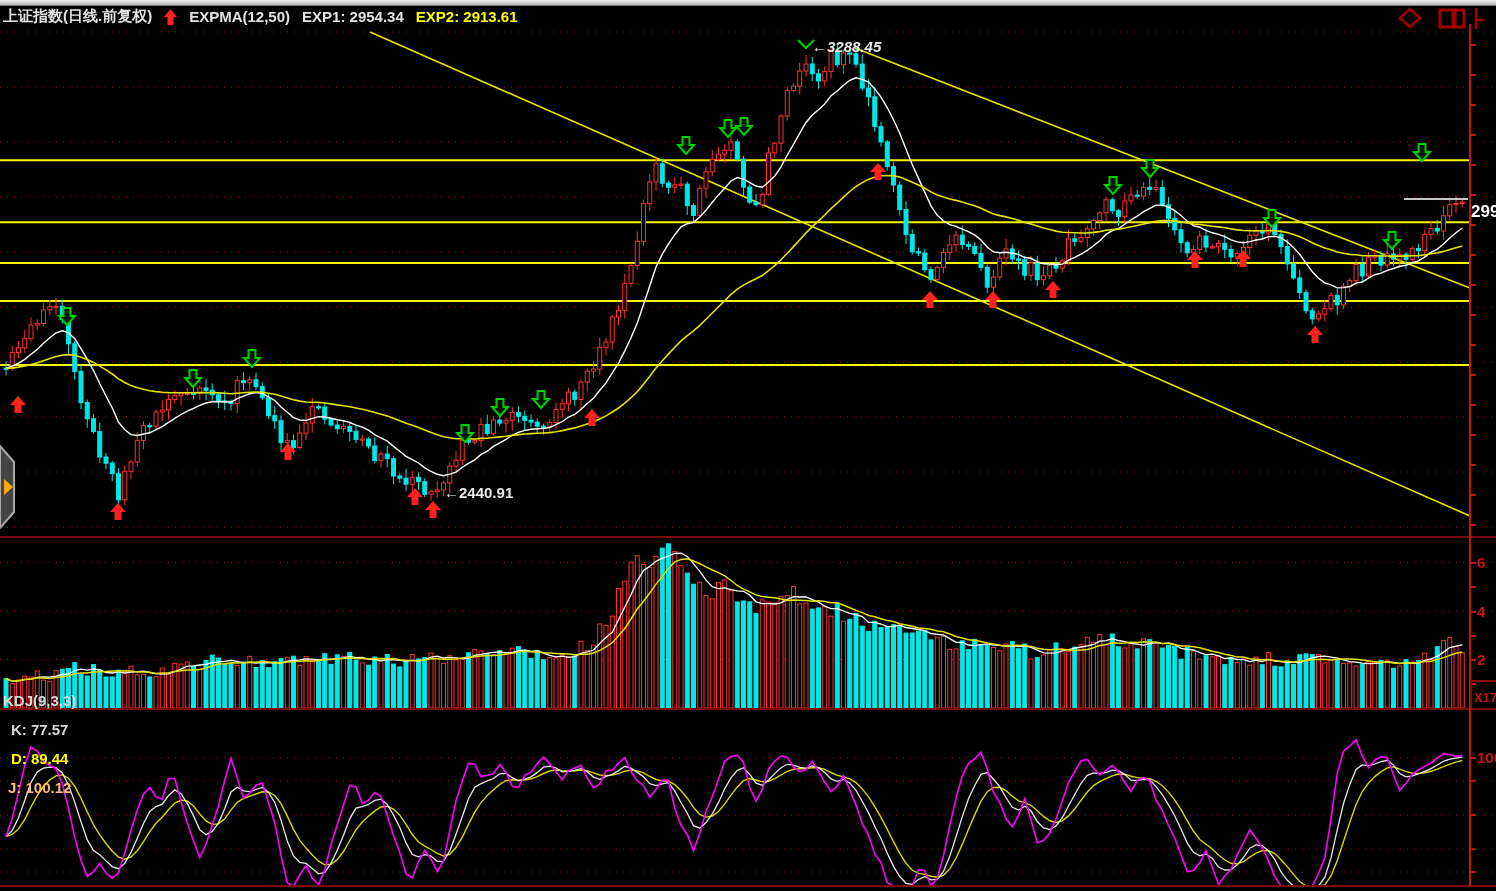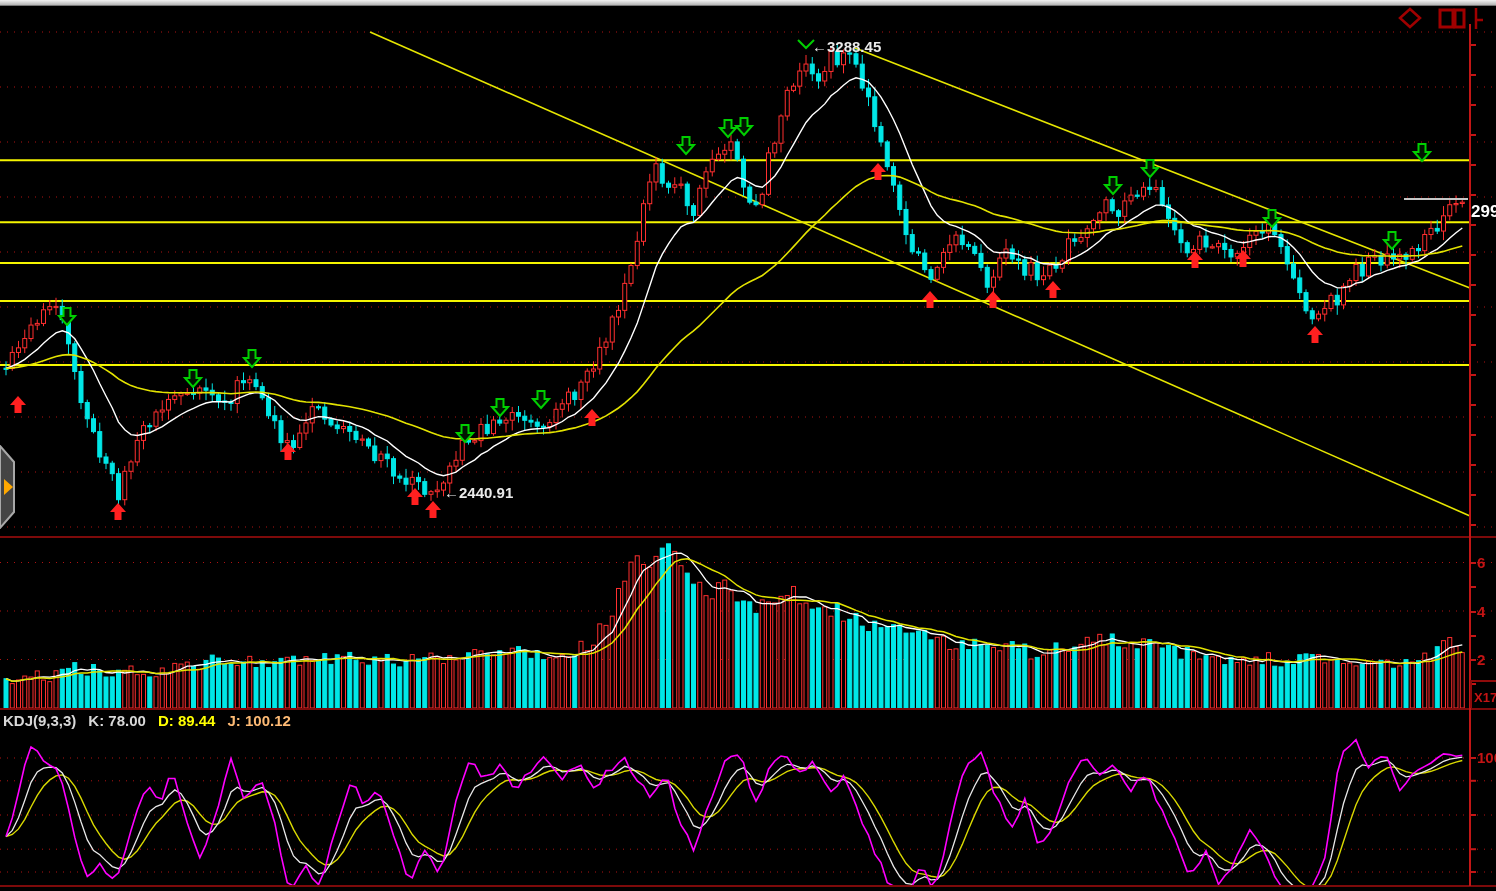"上证指数(日线.前复权)" div.hdr { html: none -> <div> <span>上证指数(日线.前复权)</span> <svg> <path></path> </svg> <span>EXPMA(12,50)</span> <span>EXP1: 2954.34</span> <span>EXP2: 2913.61</span> </div> }
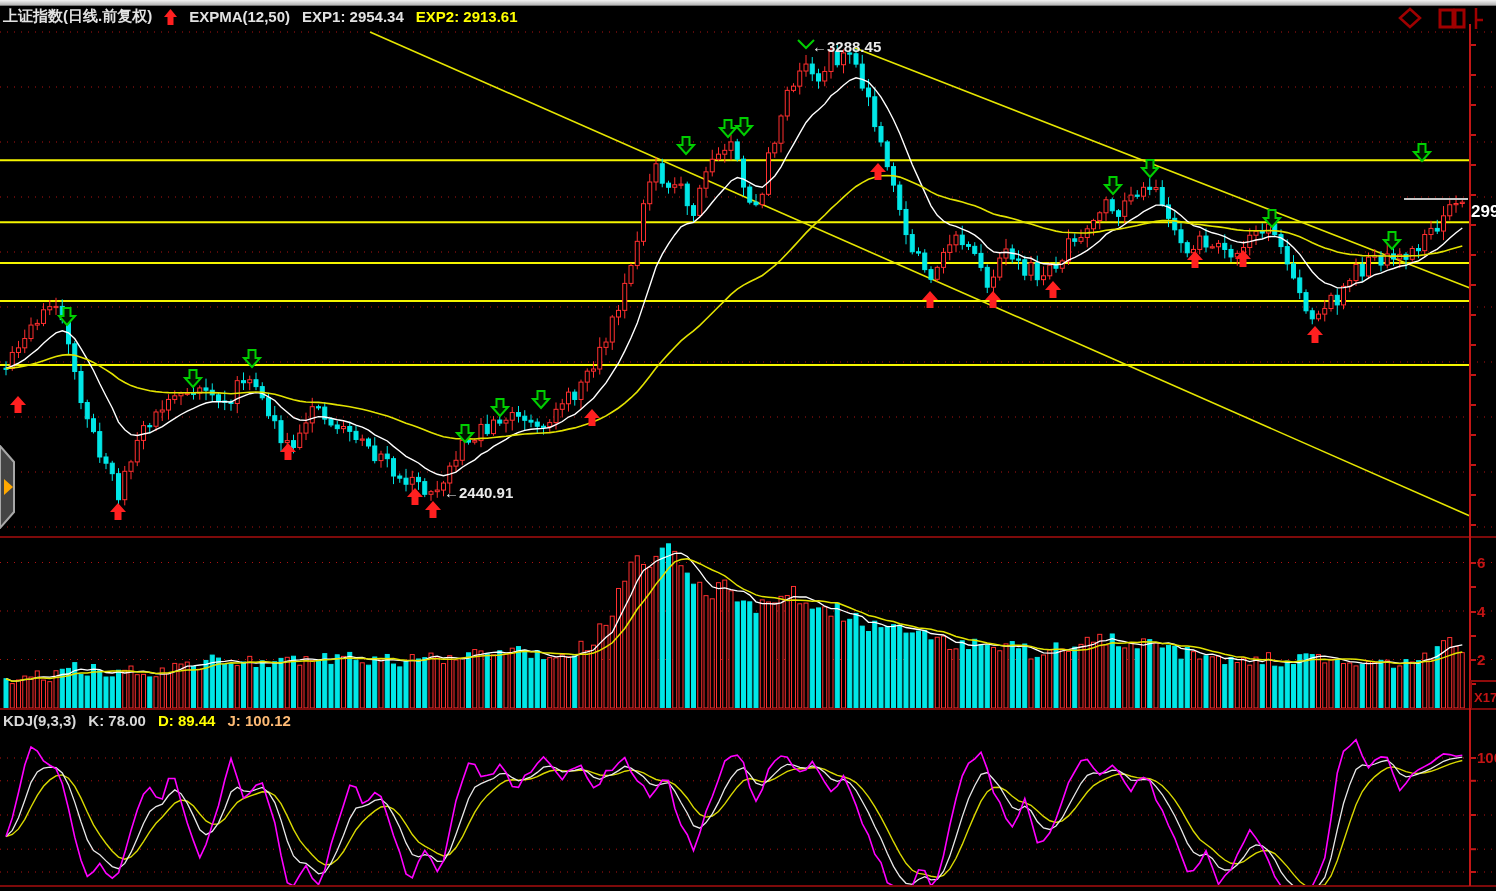"←3288.45" #high-annot { font-style: none -> italic }
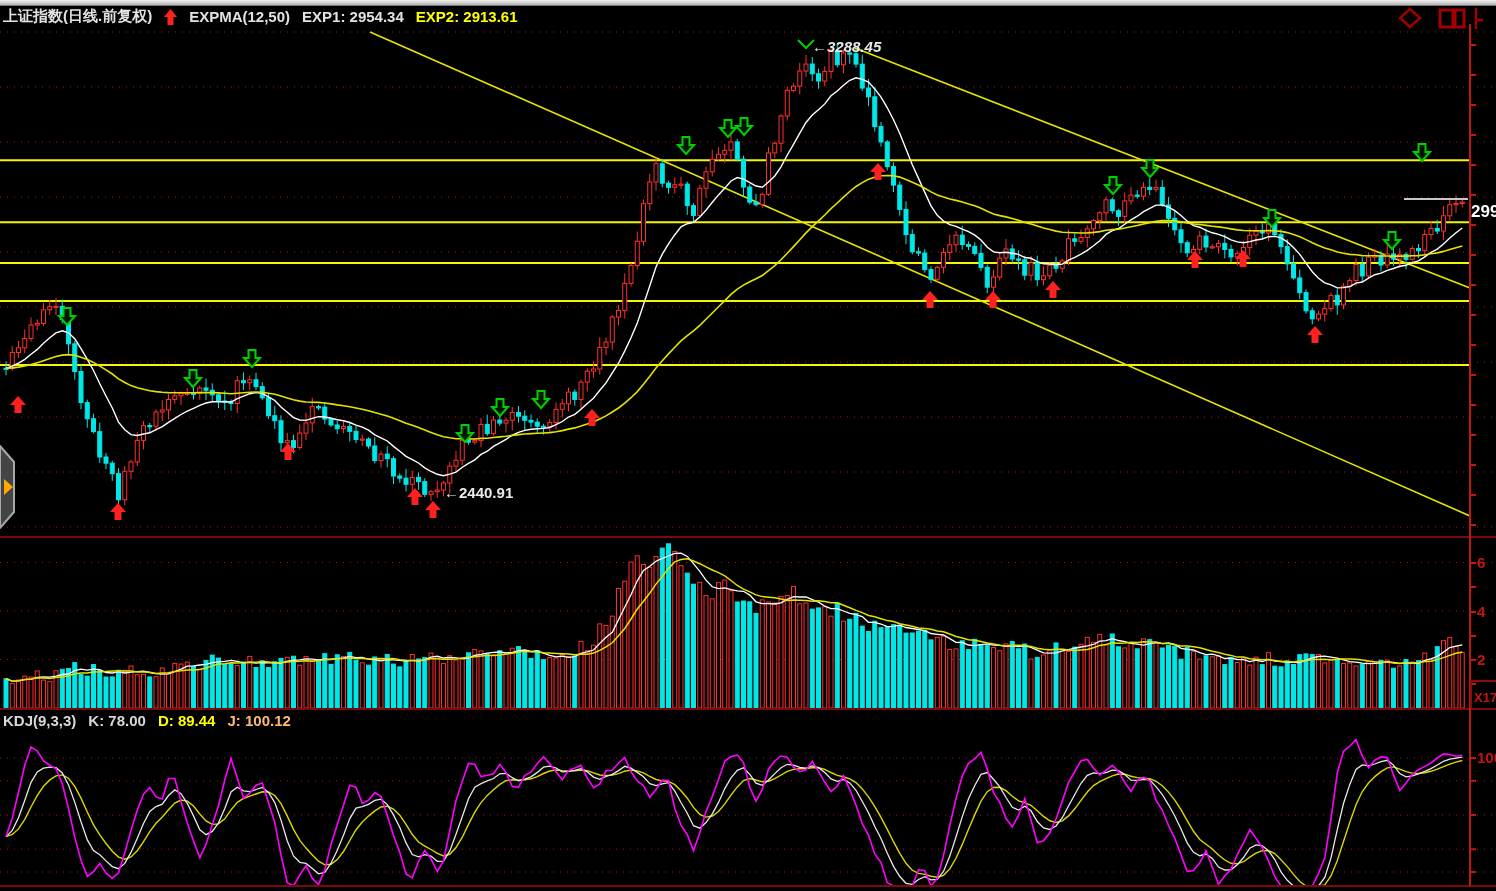"KDJ(9,3,3)" #kdj-hdr { flex-direction: none -> column; top: 712px -> 692px }
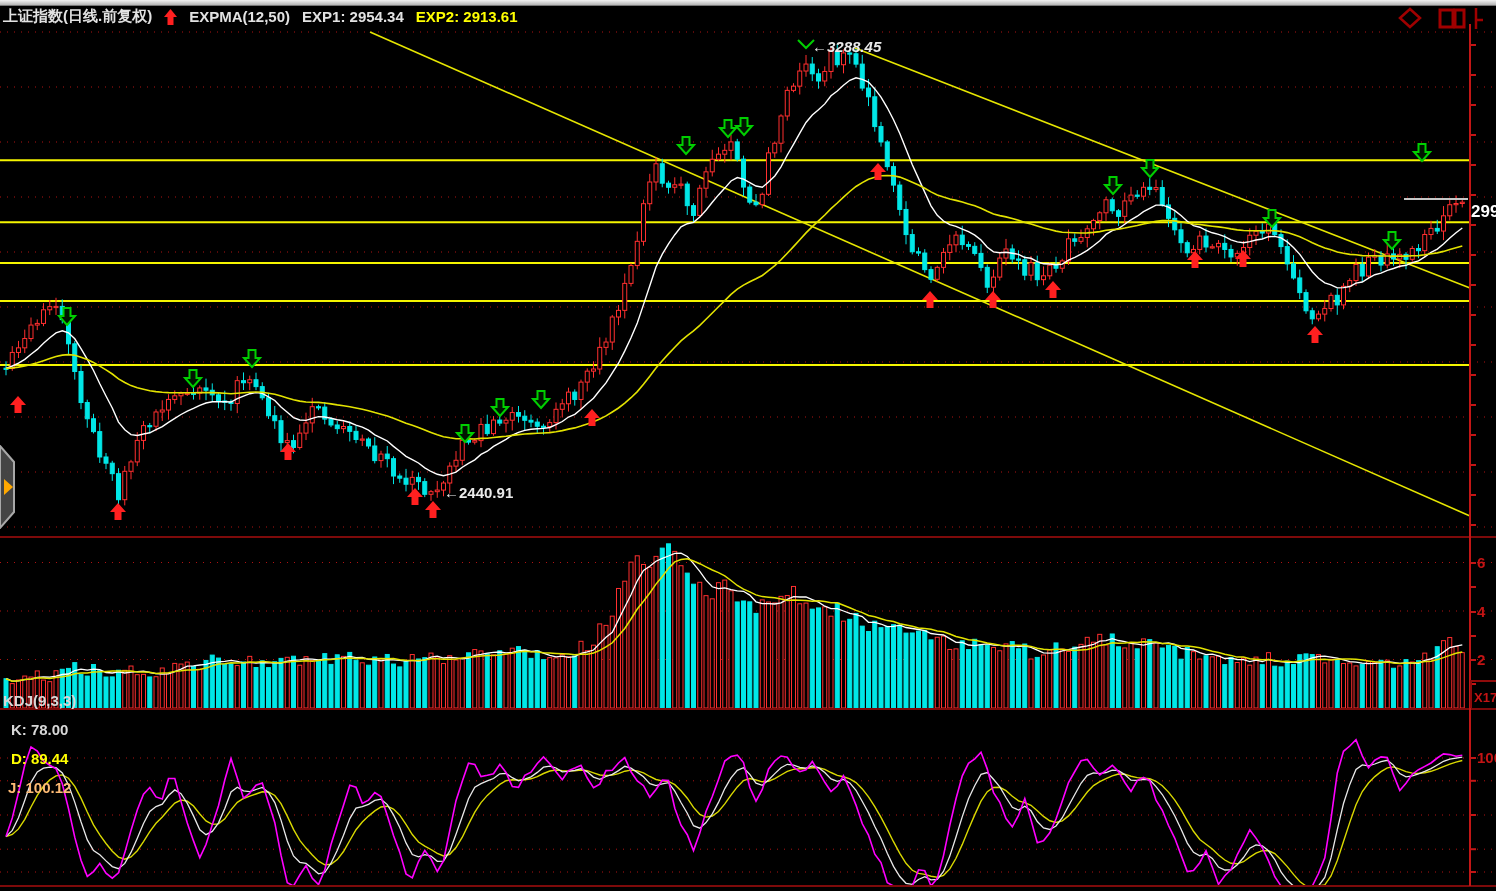"K: 78.00" span { text: 78.00 -> 77.57 }
